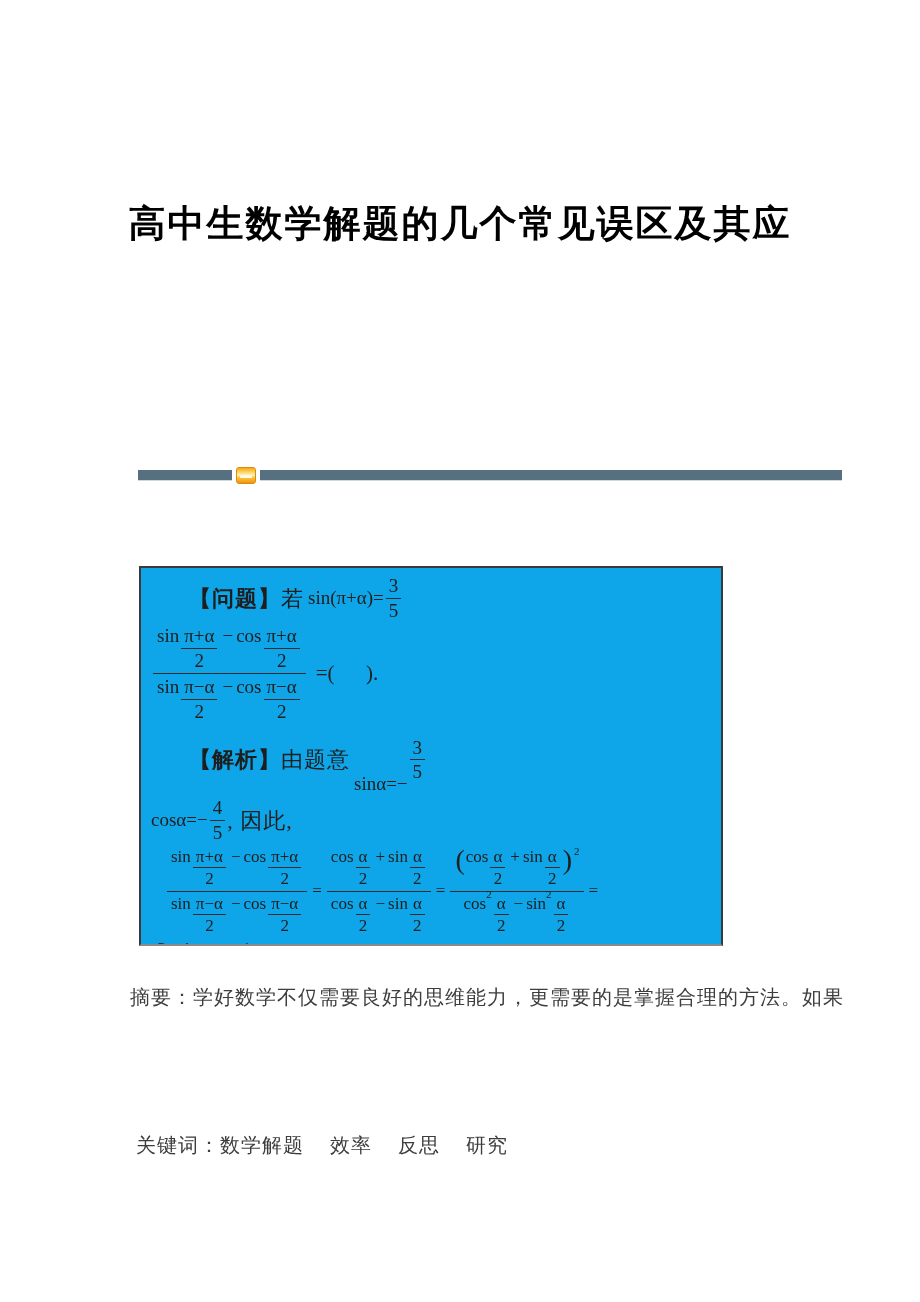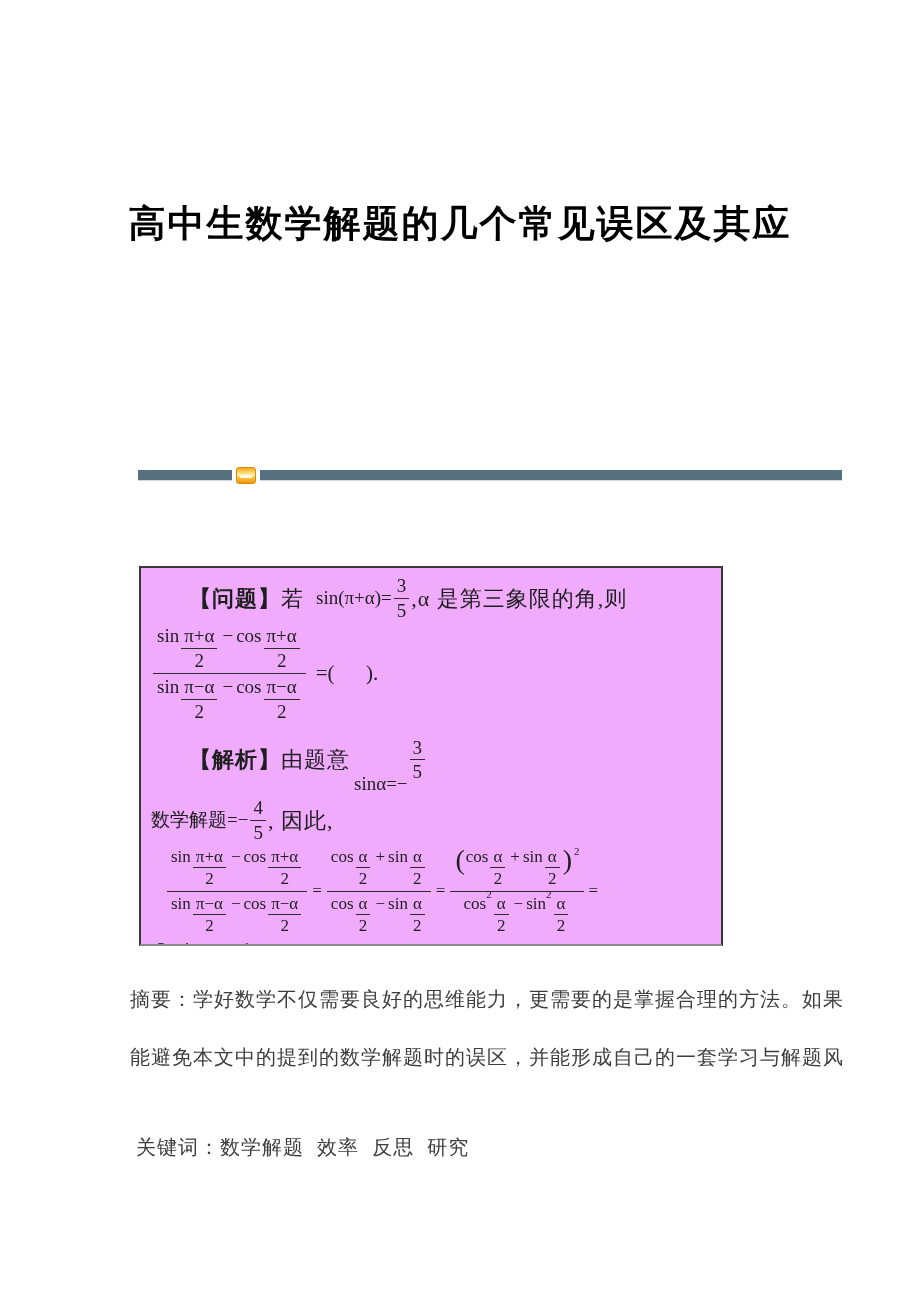"【问题】" .scan { background: #f0abfc -> #0ea5e9 }
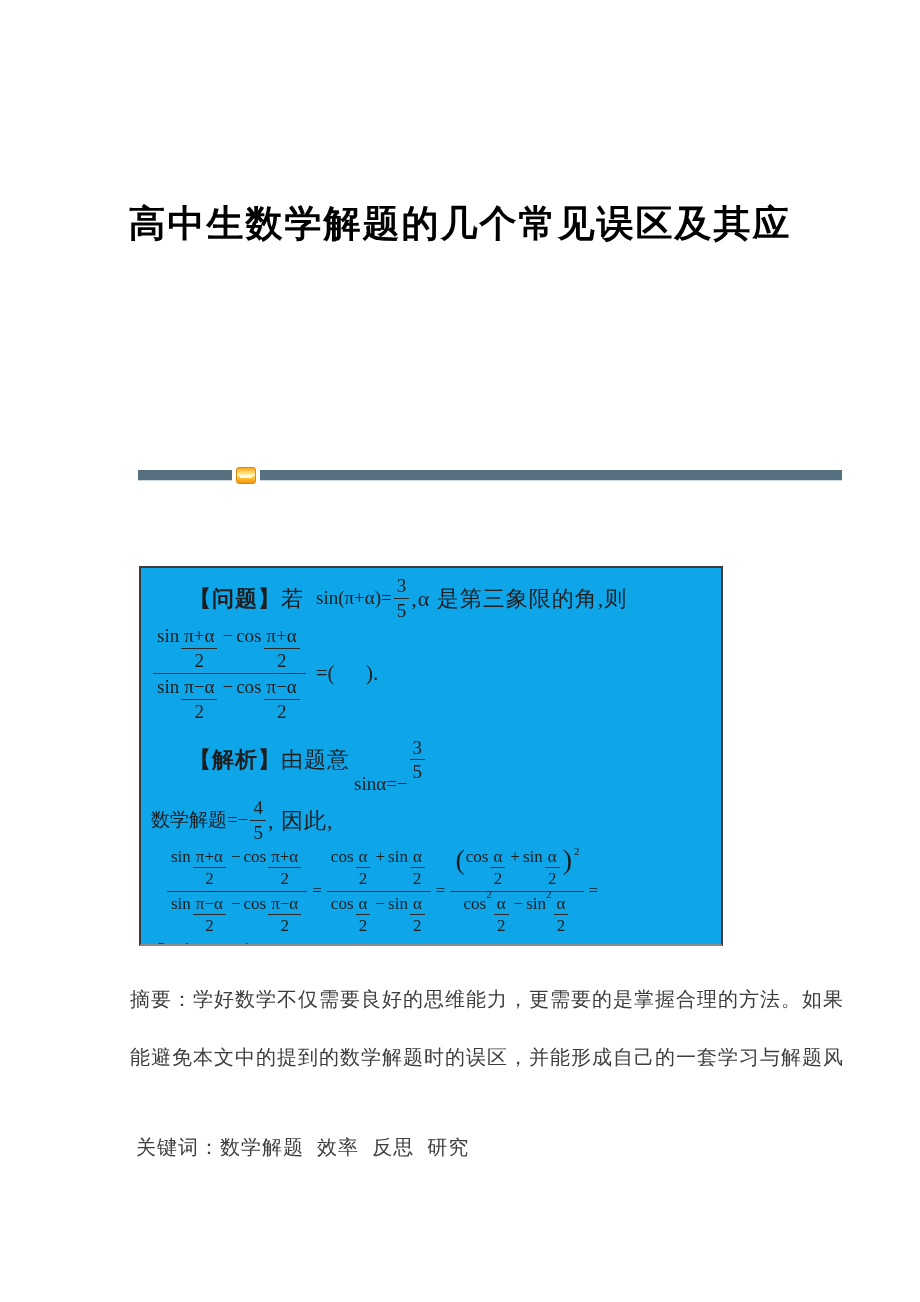"sin(π+α)=" span { margin-left: 12px -> 4px }
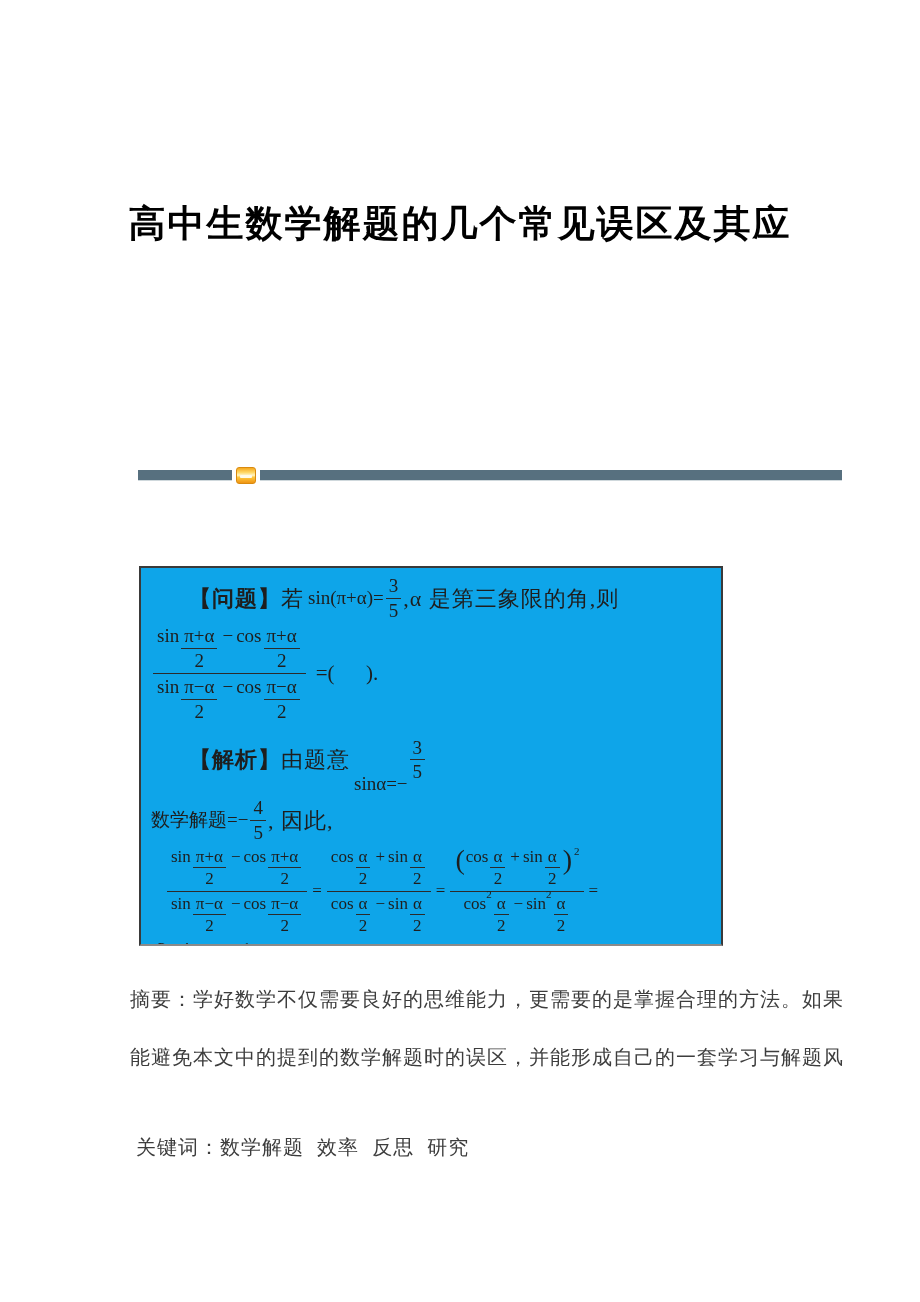",α 是第三象限的角,则" span.cjk { html: <span>,α 是第三象限的角,则</span> -> none }
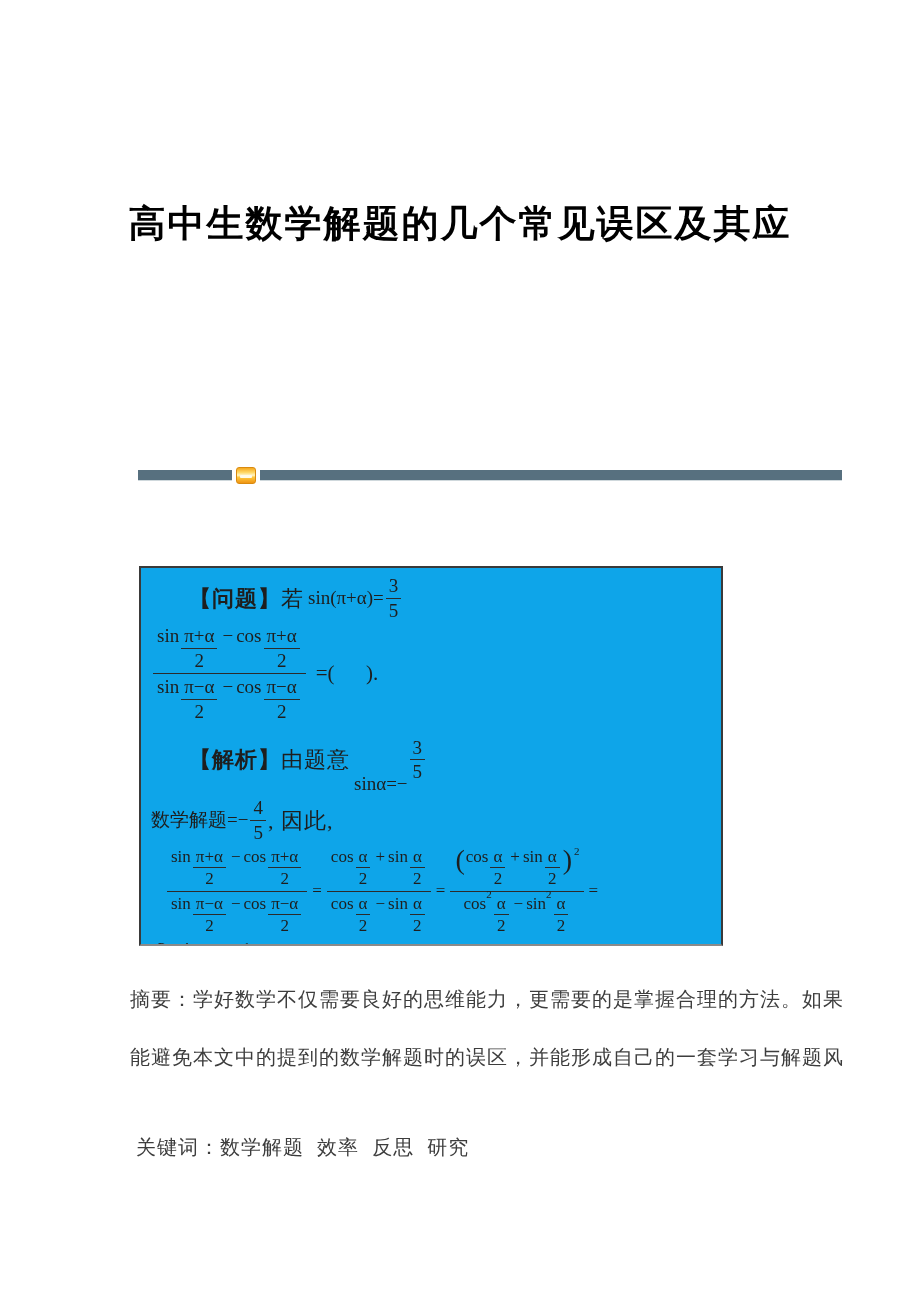"数学解题=−" span { text: 数学解题 -> cosα }
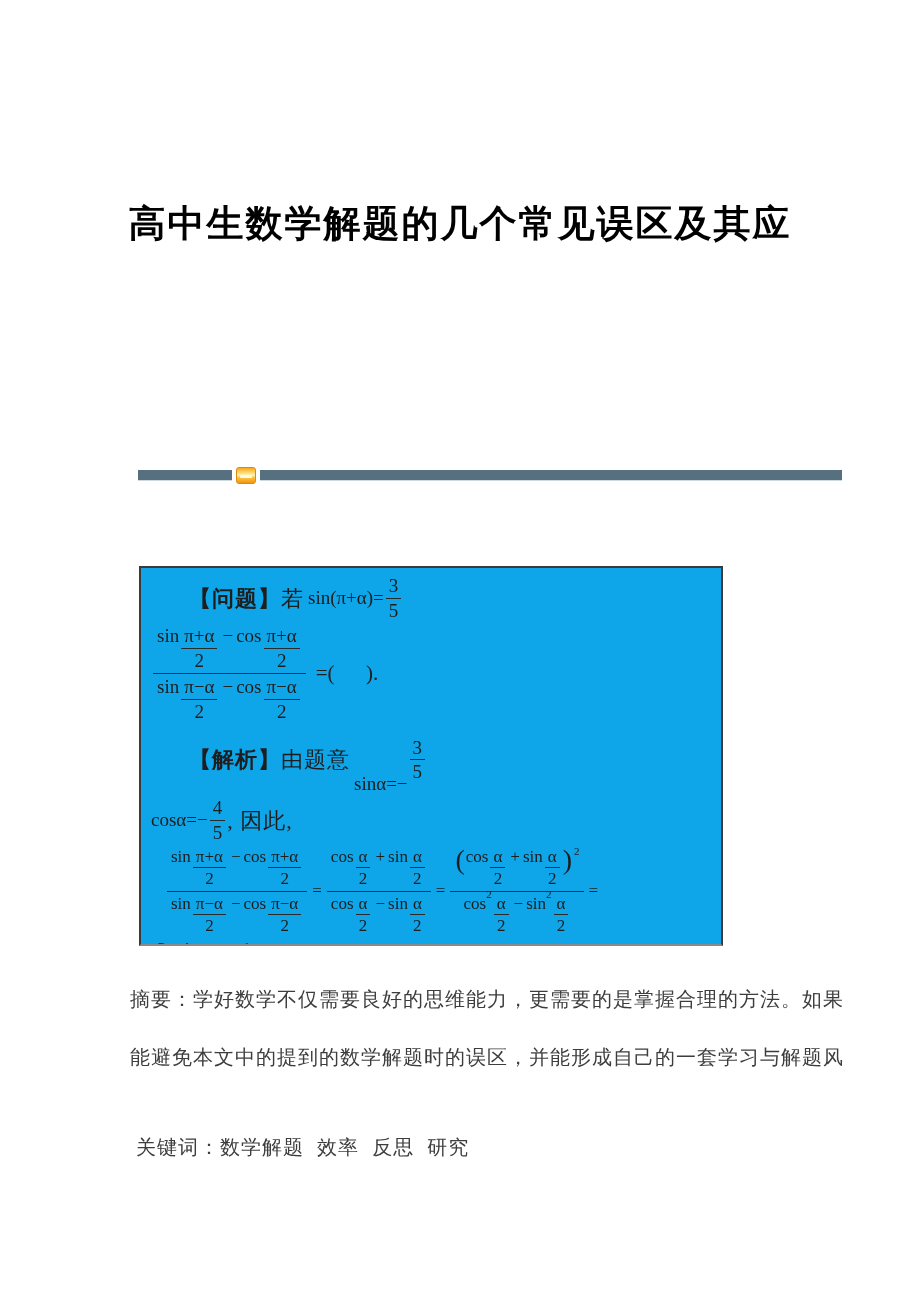"摘要：学好数学不仅需要良好的思维能力，更需要的是掌握合理的方法。如果" .bodyline { font-family: Liberation Sans, sans-serif -> Liberation Mono, monospace }
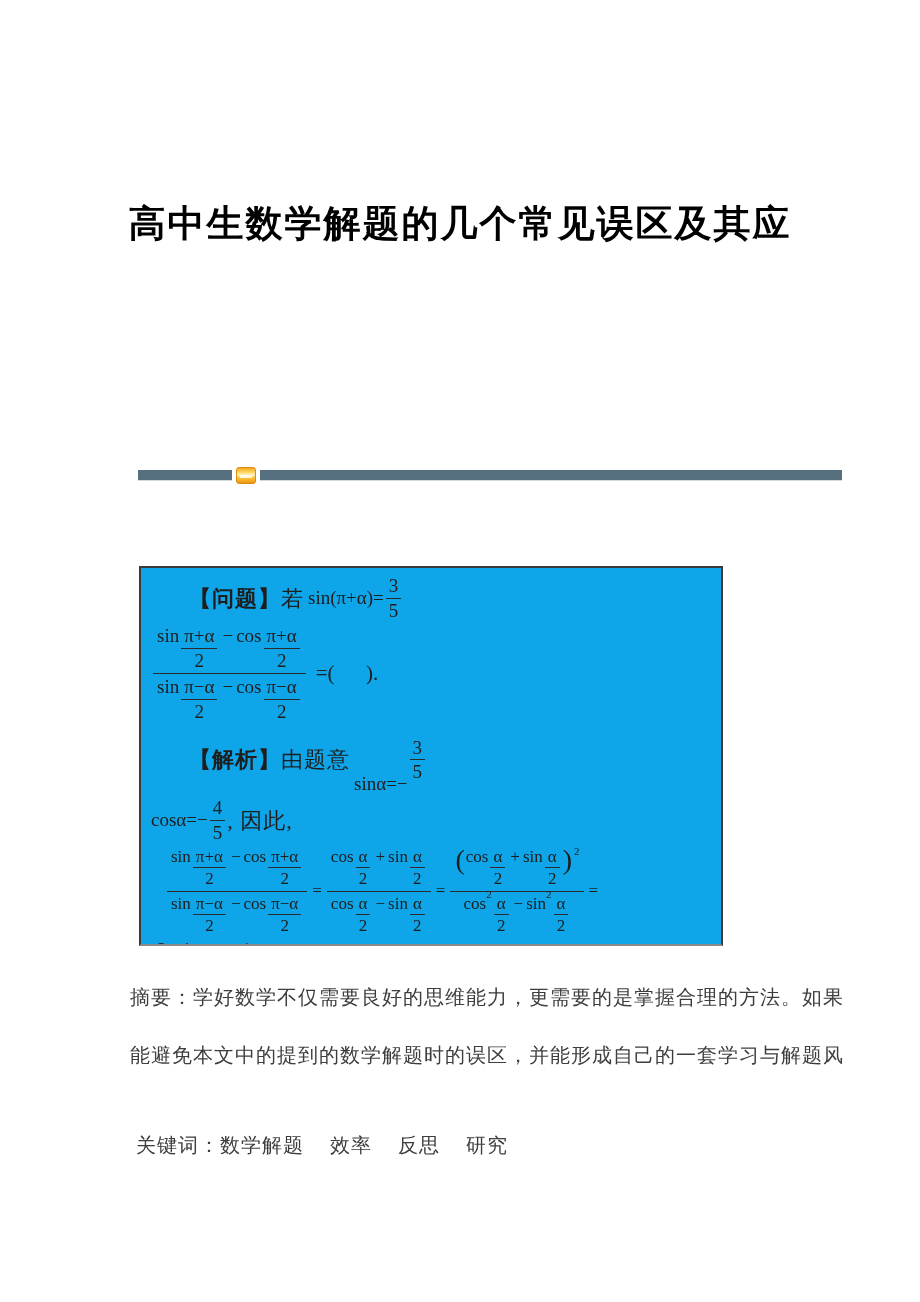"能避免本文中的提到的数学解题时的误区，并能形成自己的一套学习与解题风" div.bodyline { html: <div>能避免本文中的提到的数学解题时的误区，并能形成自己的一套学习与解题风</div> -> none }
